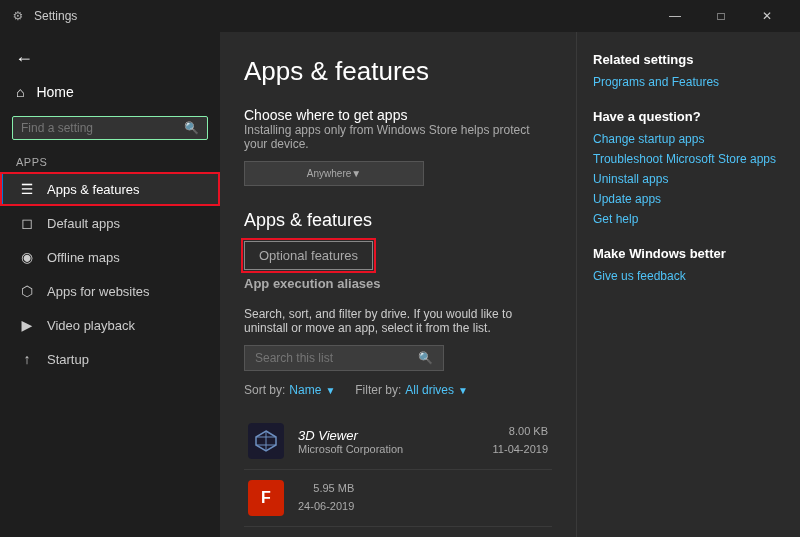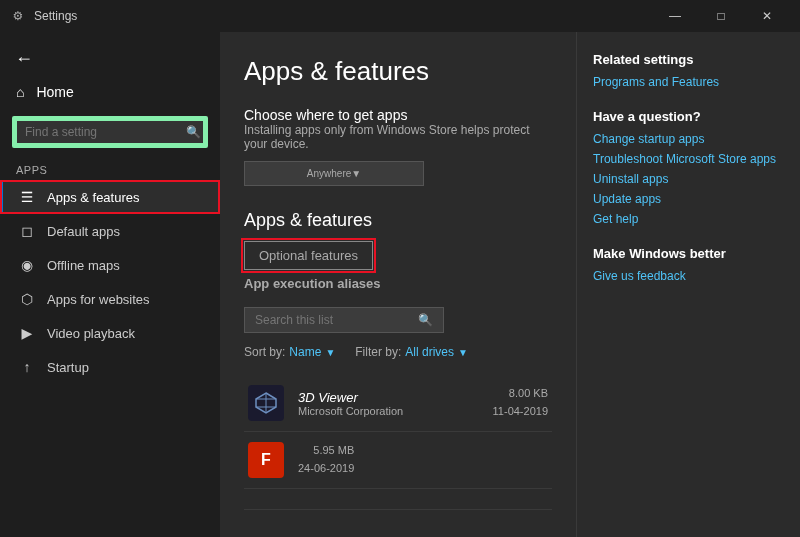"Find a setting" .sidebar-search { border: 5px solid #86efac -> 1px solid #86efac }
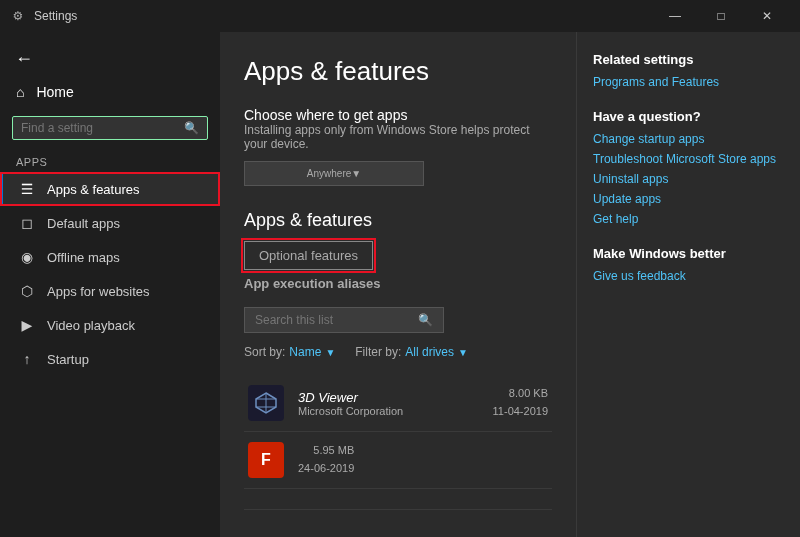"Search, sort, and filter by" div.search-desc { html: none -> <div>Search, sort, and filter by drive. If you would like to uninstall or move an app, select it from the list.</div> }
